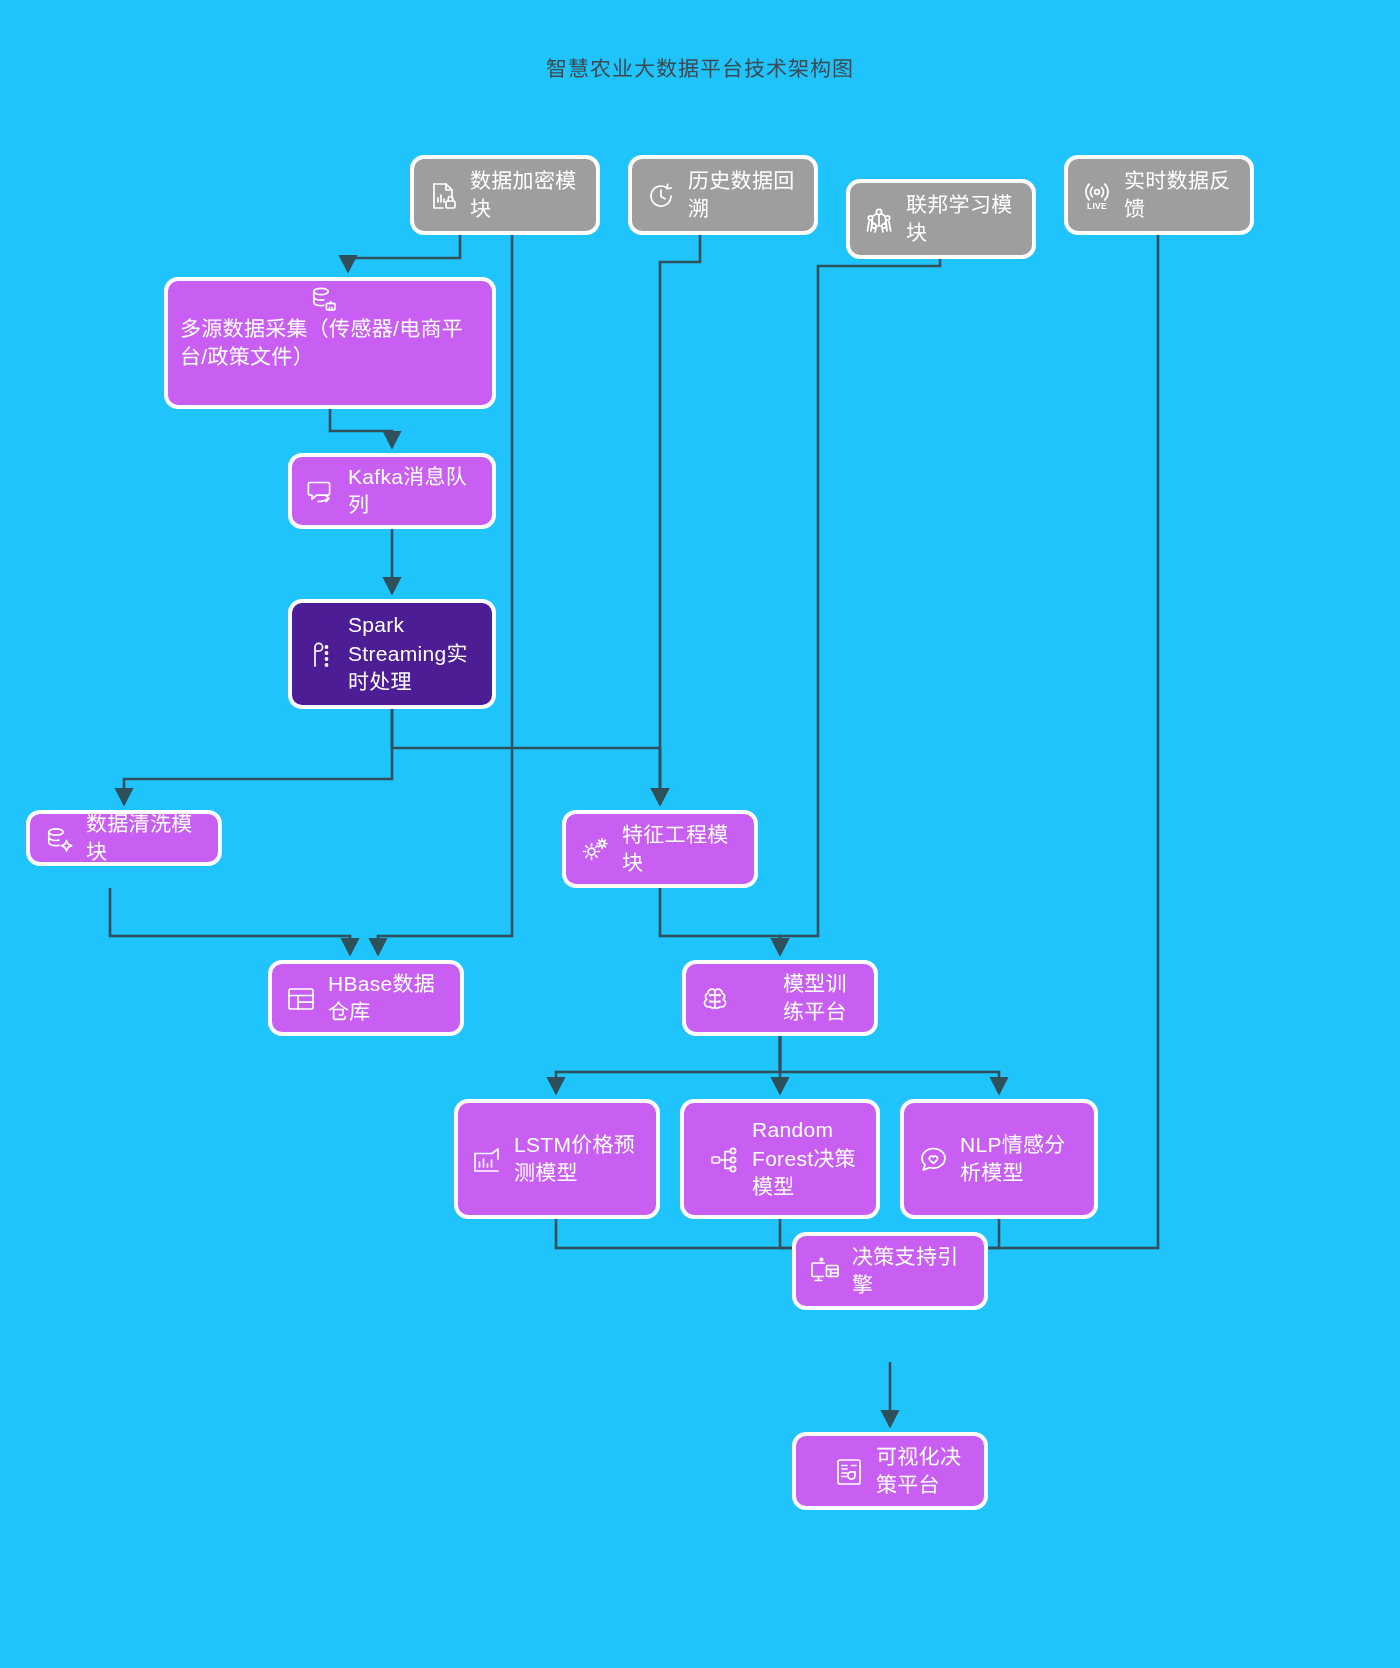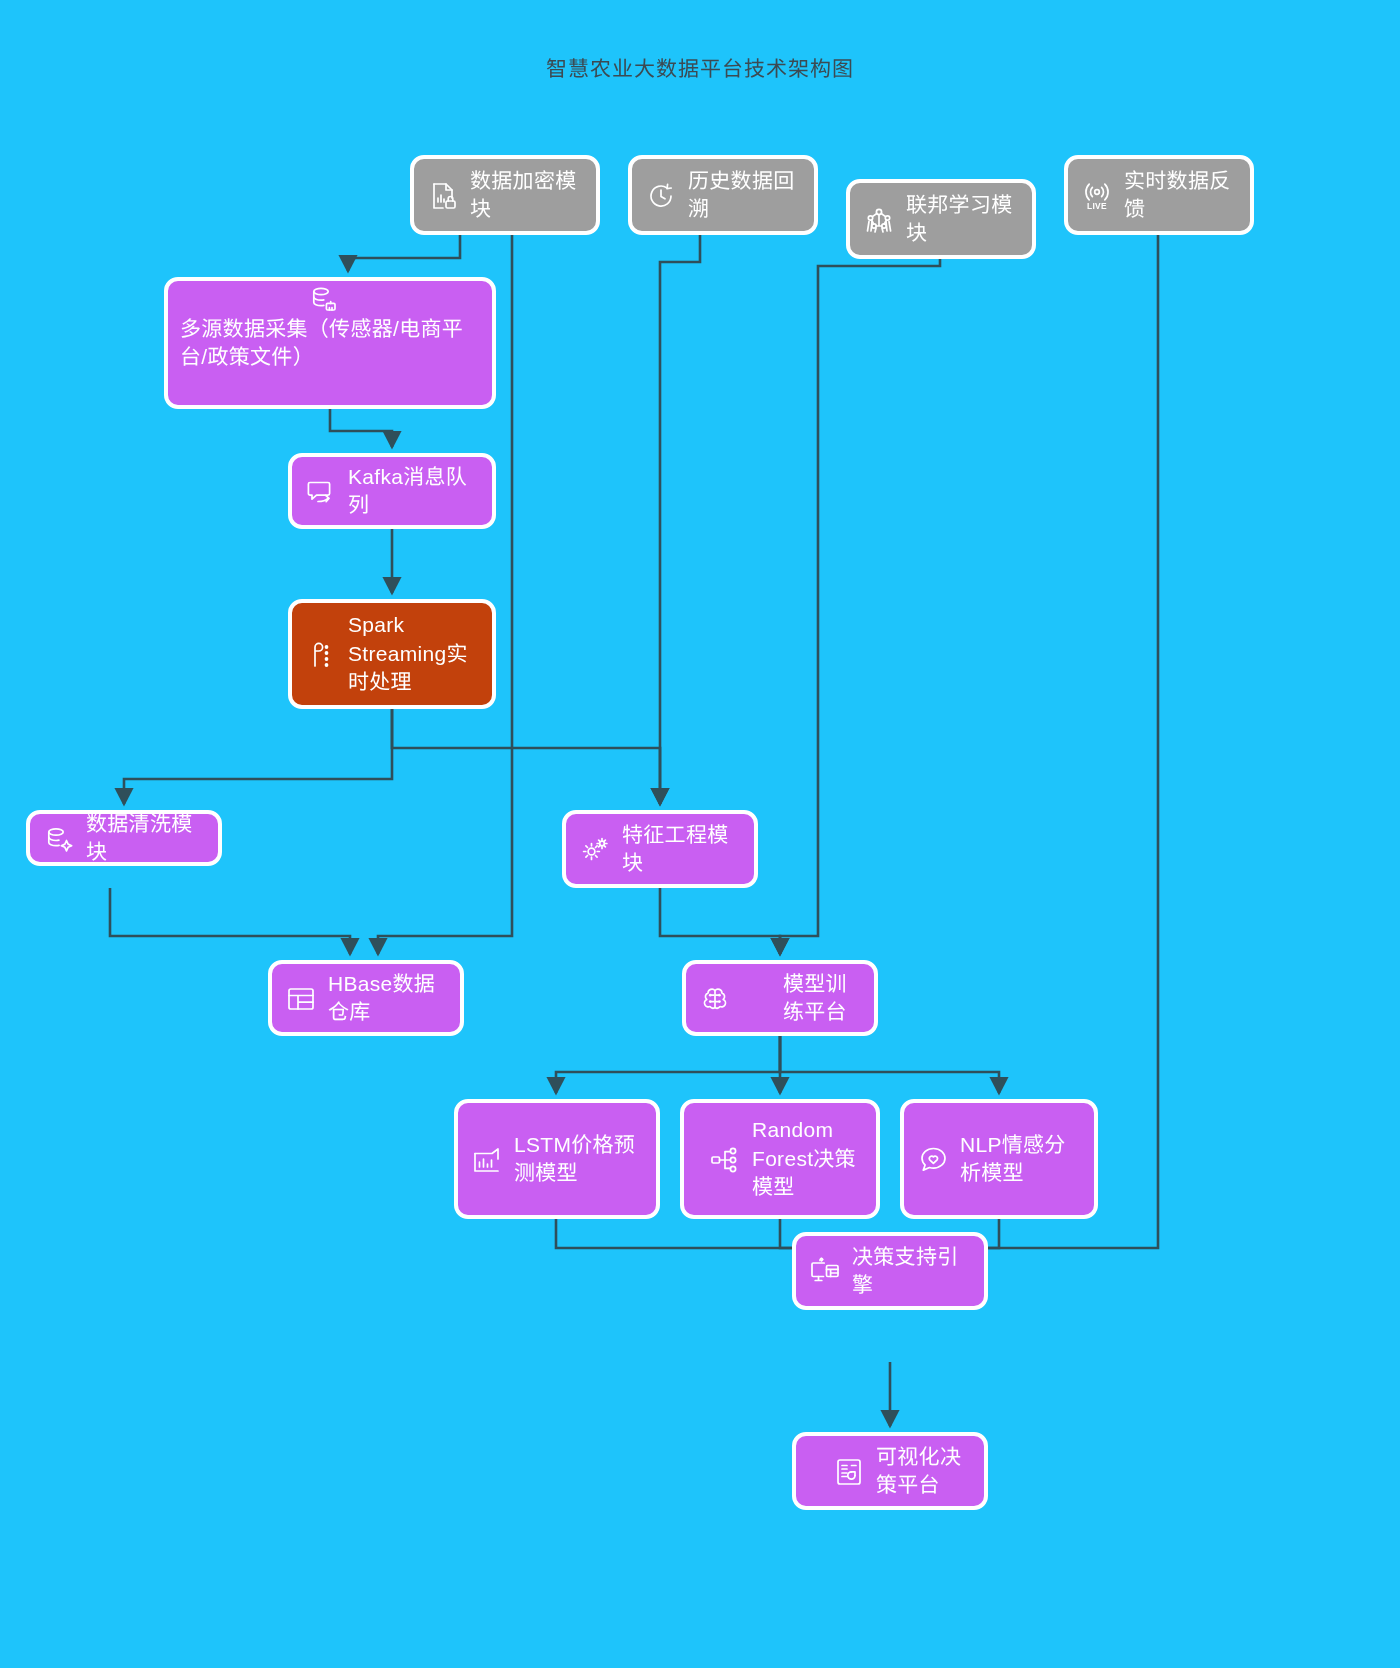"Spark Streaming实时处理" div.node { background: #c2410c -> #4c1d95 }
